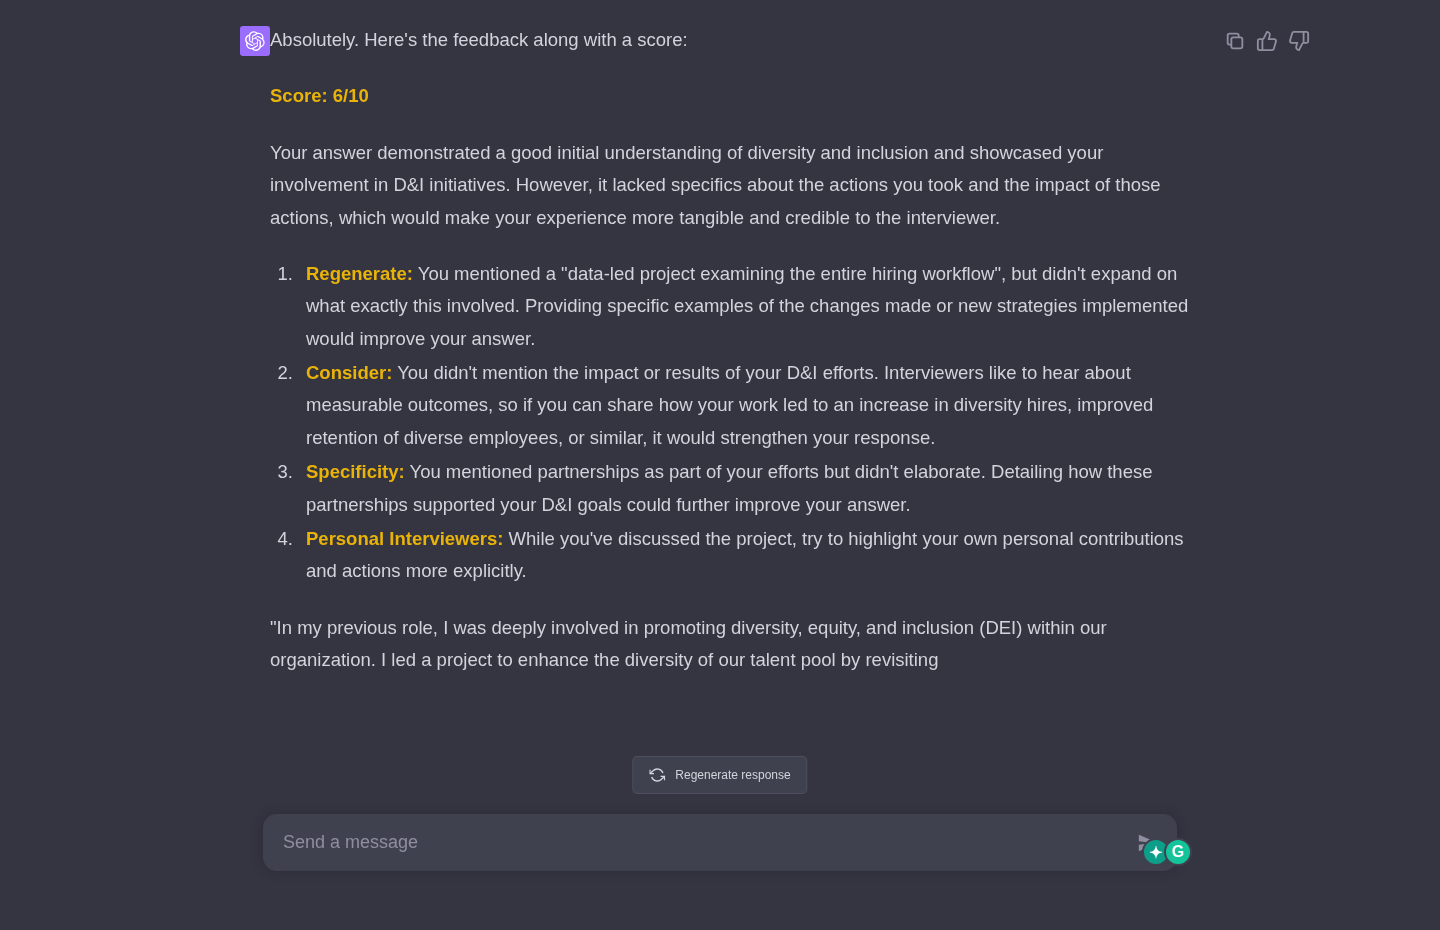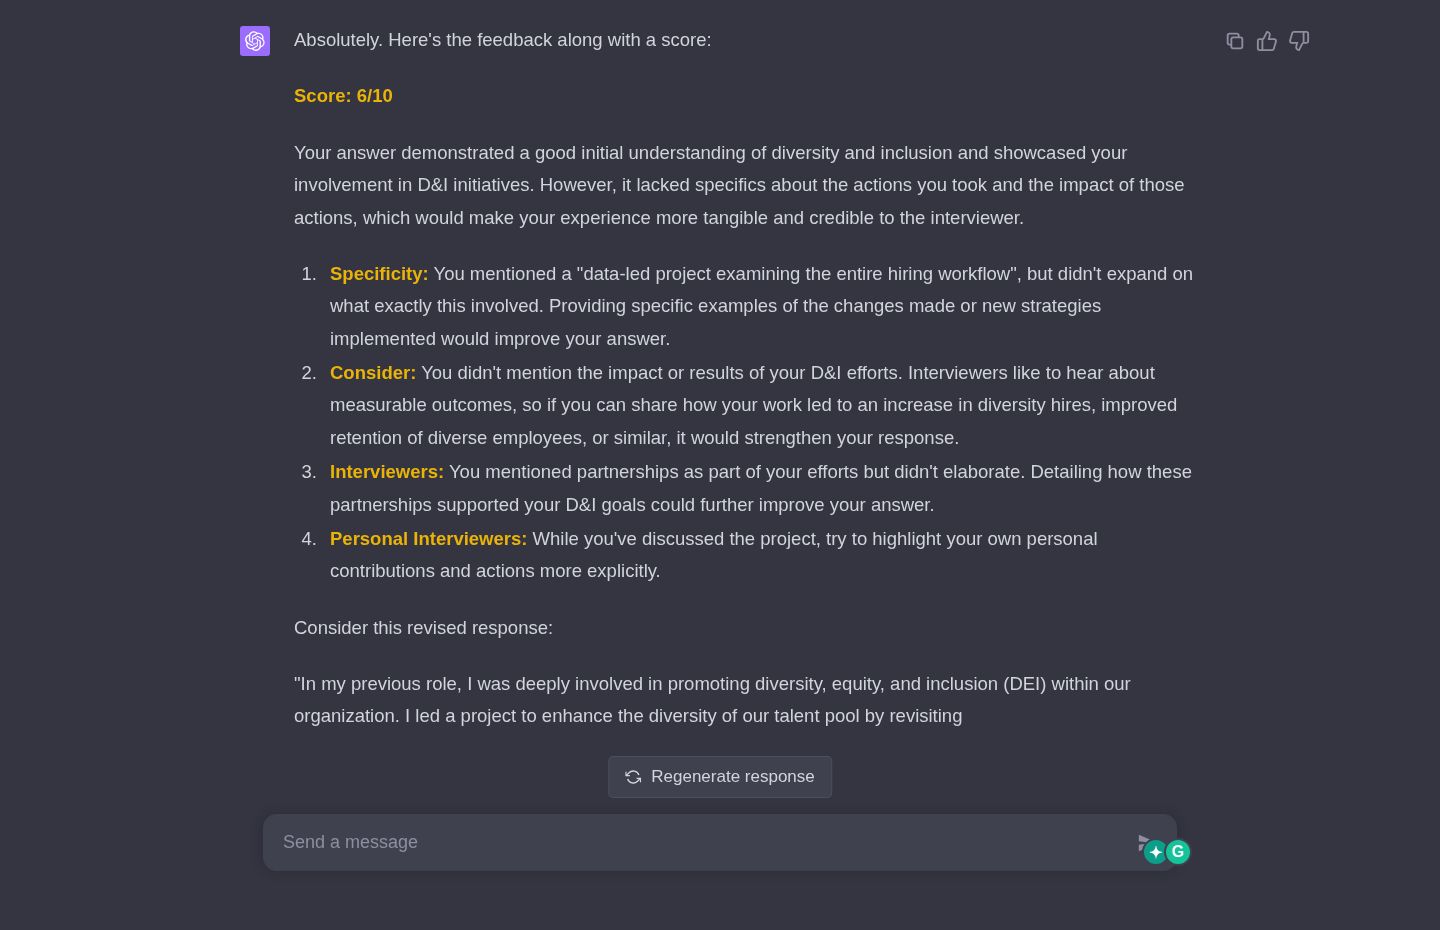"Absolutely. Here's the feedback along" .message-inner { gap: 24px -> none }
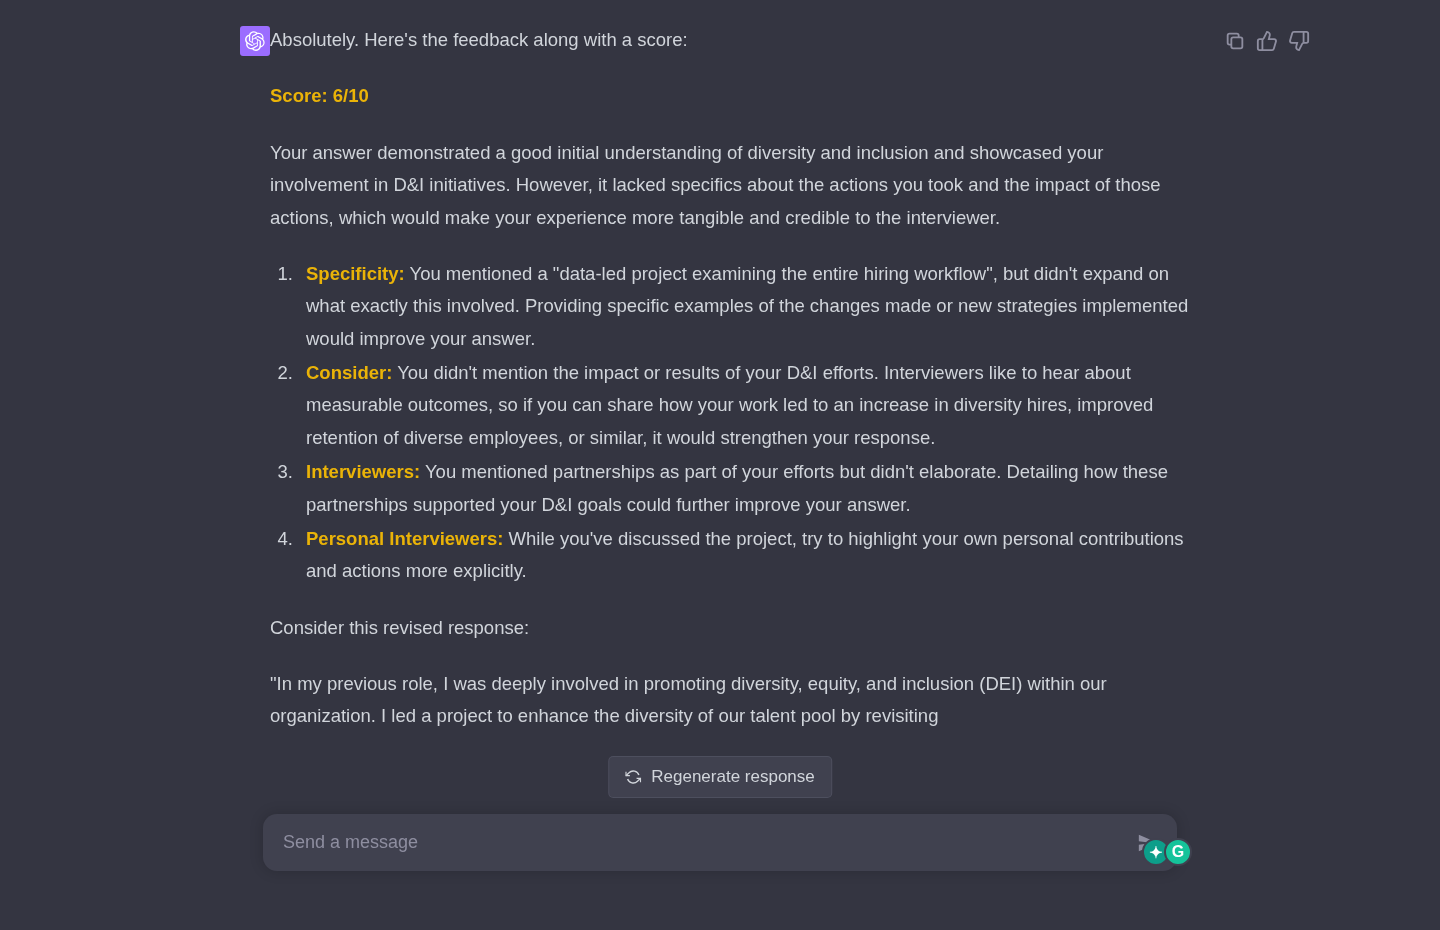"Specificity:" strong { text: Specificity -> Regenerate }
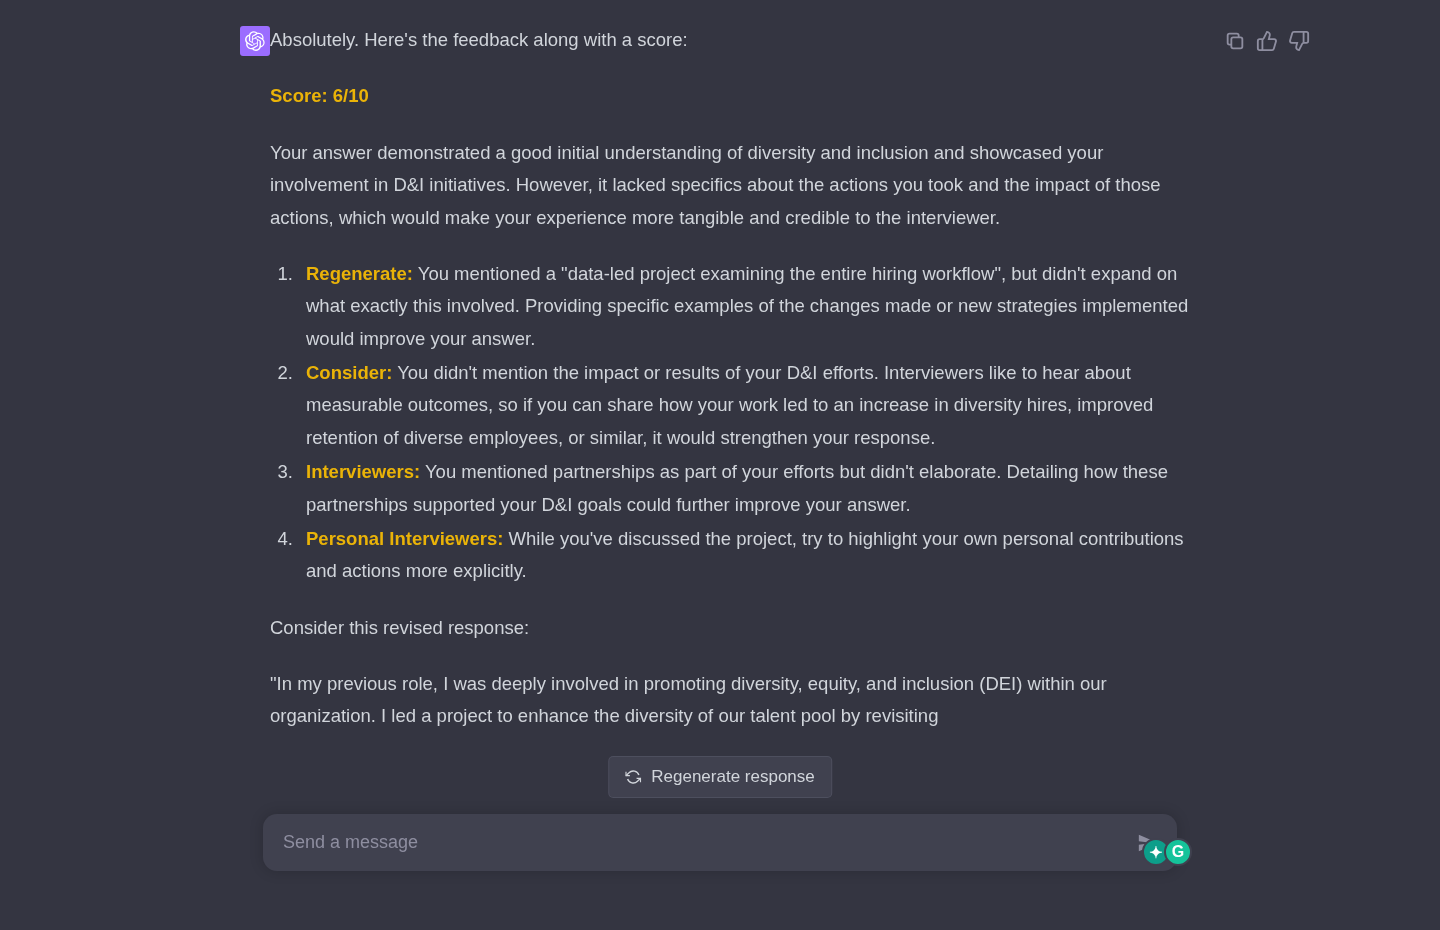"Interviewers:" strong { text: Interviewers -> Specificity }
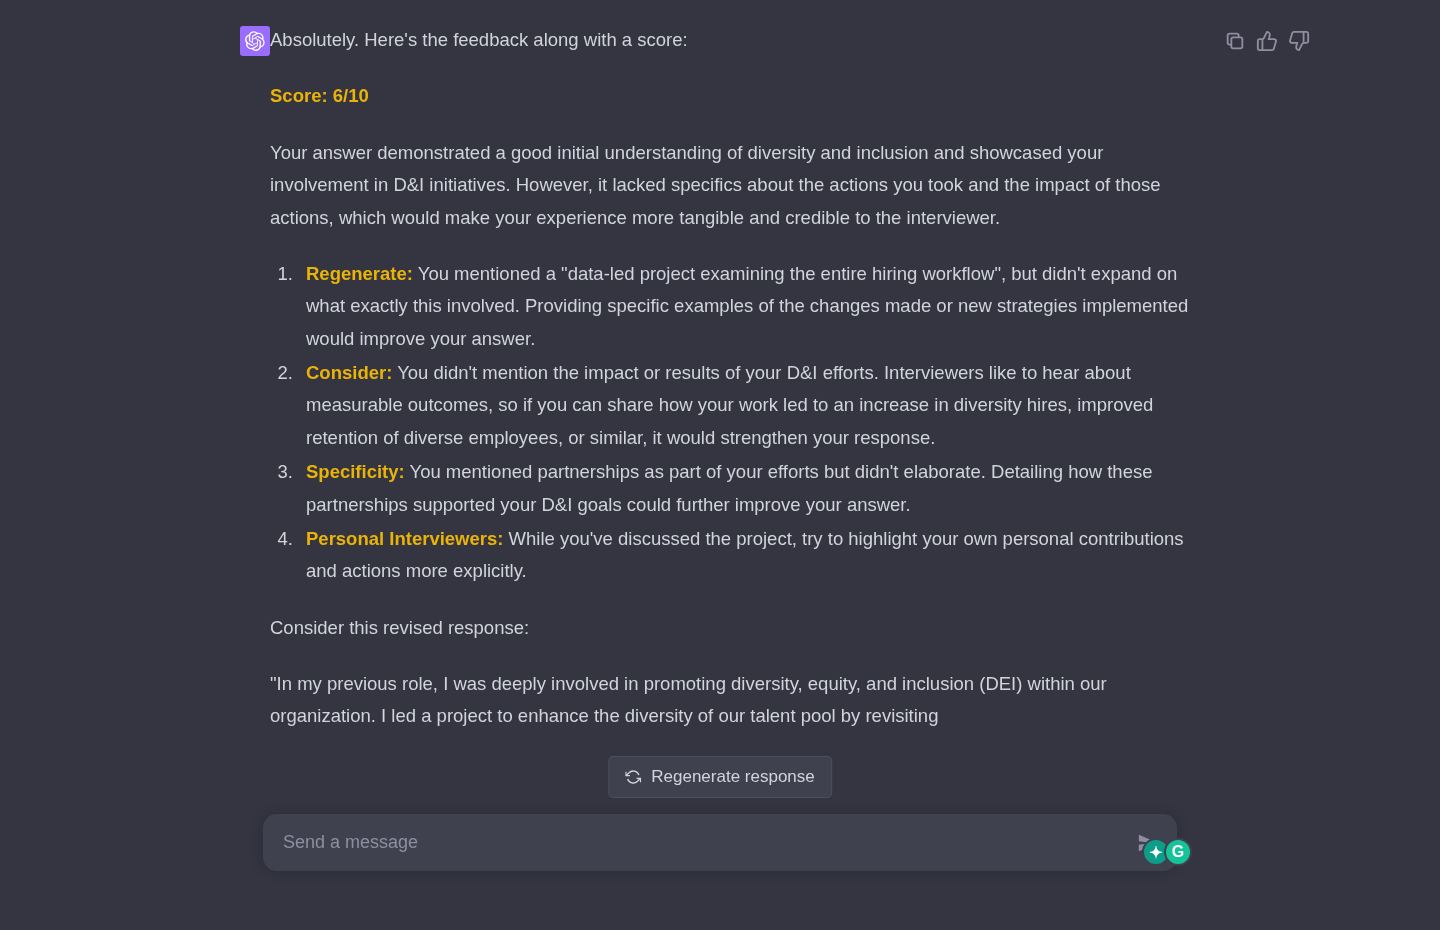"Consider this revised response:" p { html: <p>Consider this revised response:</p> -> none }
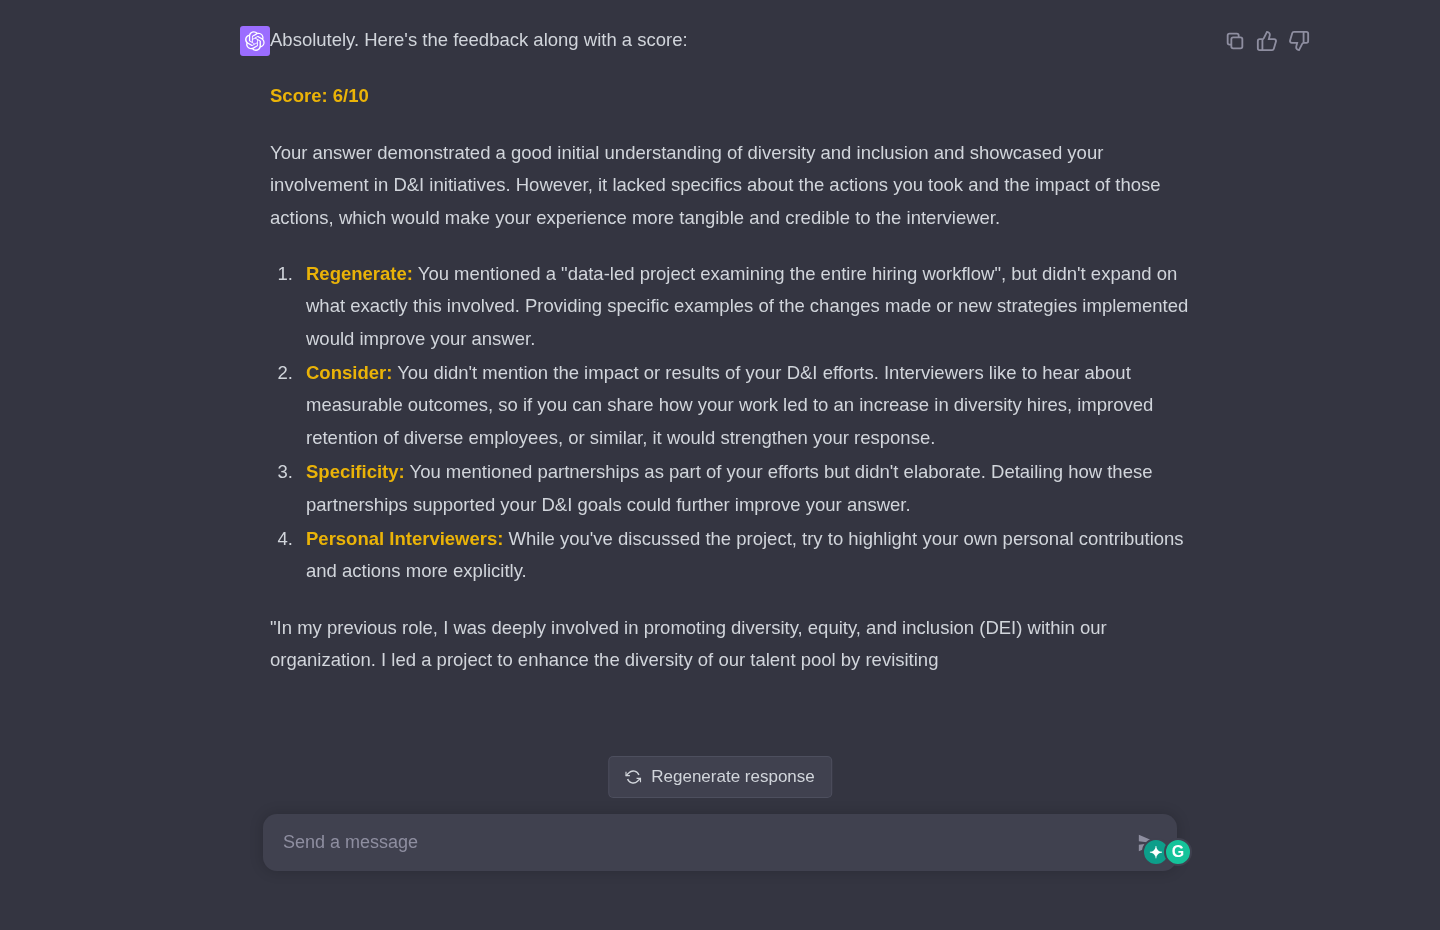"Regenerate response" .regenerate-button { font-size: 17px -> 12px }
